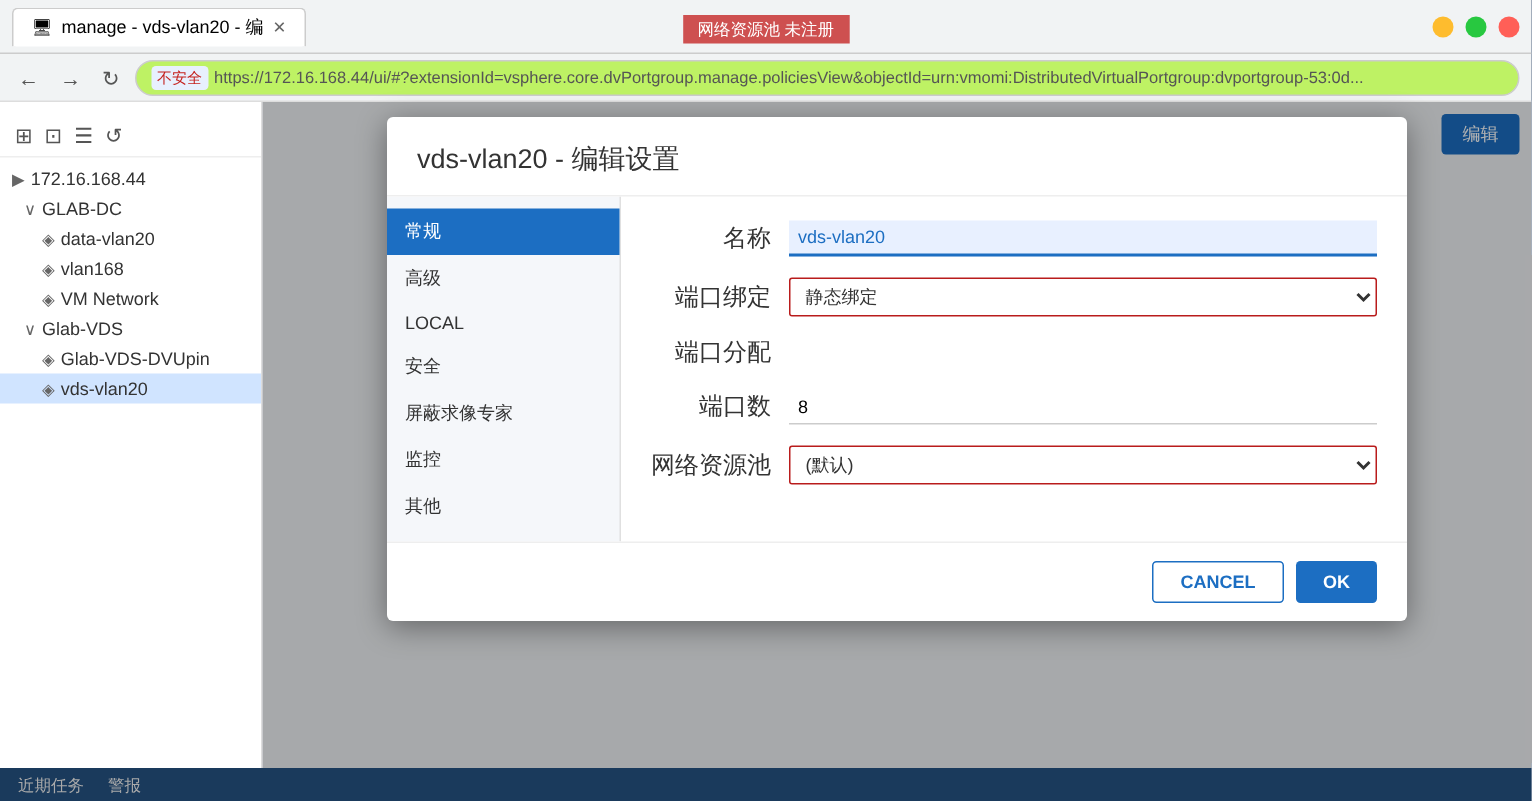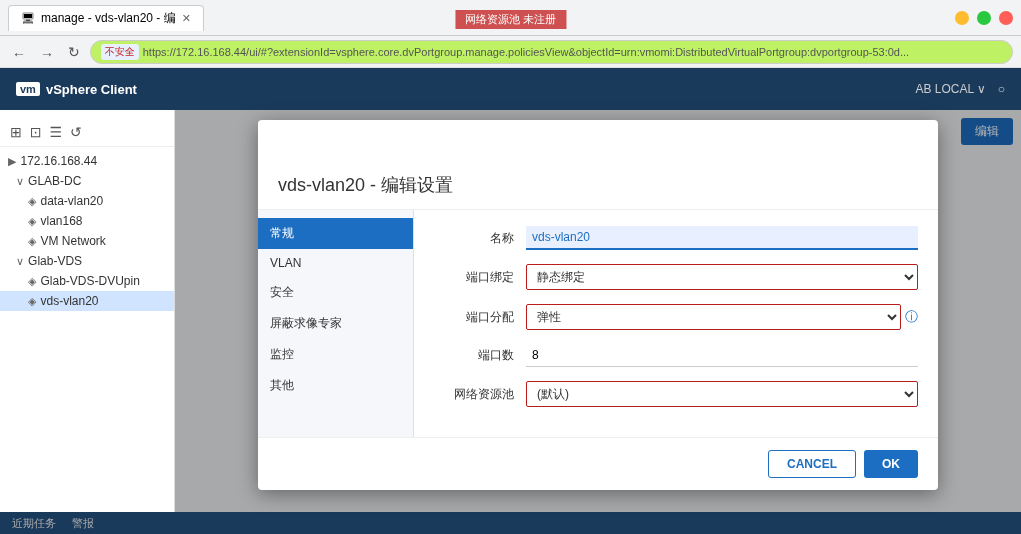"vm" div.top-nav { html: <div> <div> <span>vm</span> <span>vSphere Client</span> </div> <div> <span>AB LOCAL ∨</span> <span>○</span> </div> </div> -> none }
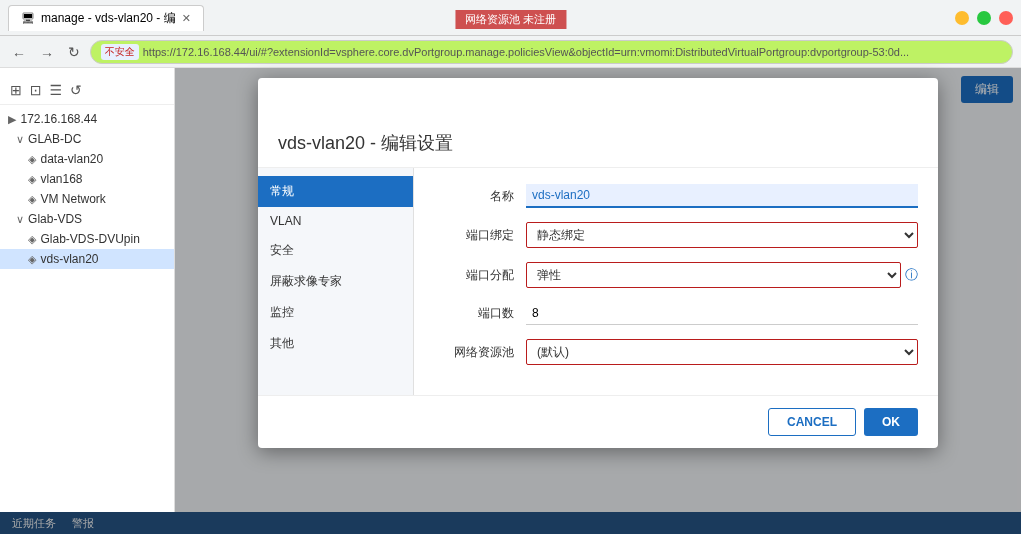"vds-vlan20 - 编辑设置" .dialog-title { margin-top: 37px -> none }
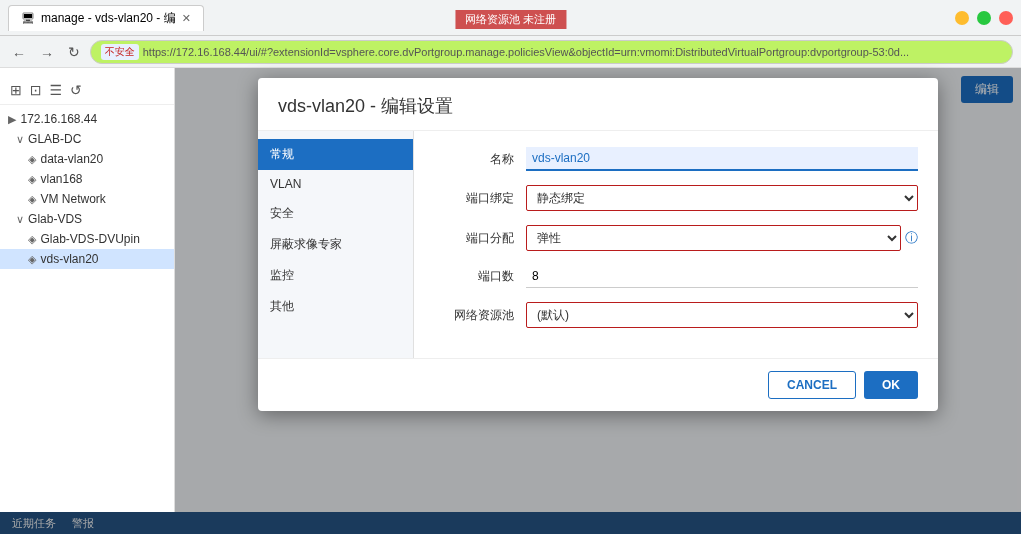"名称" .form-label { font-size: 12px -> 16px }
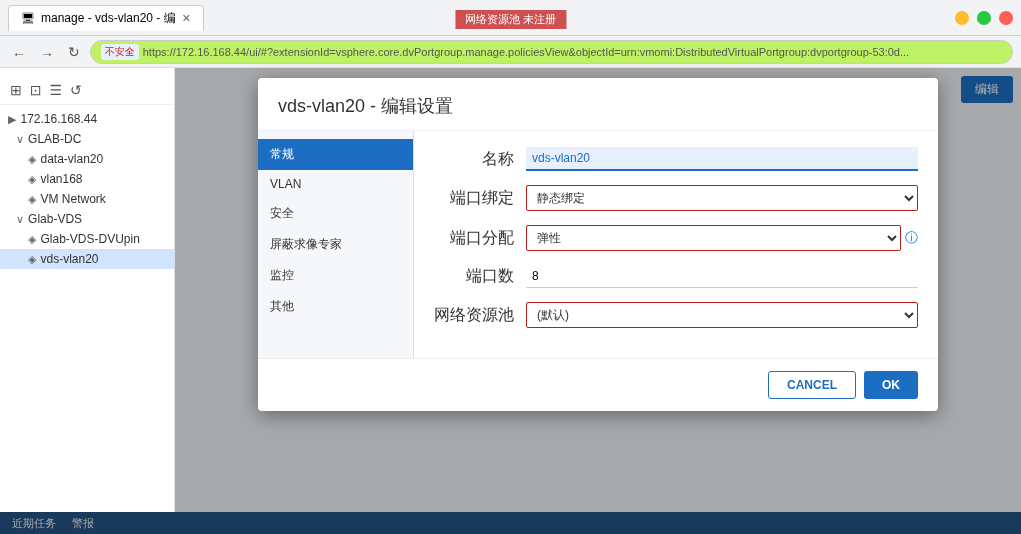"高级" div.dialog-nav-item { html: none -> <div>高级</div> }
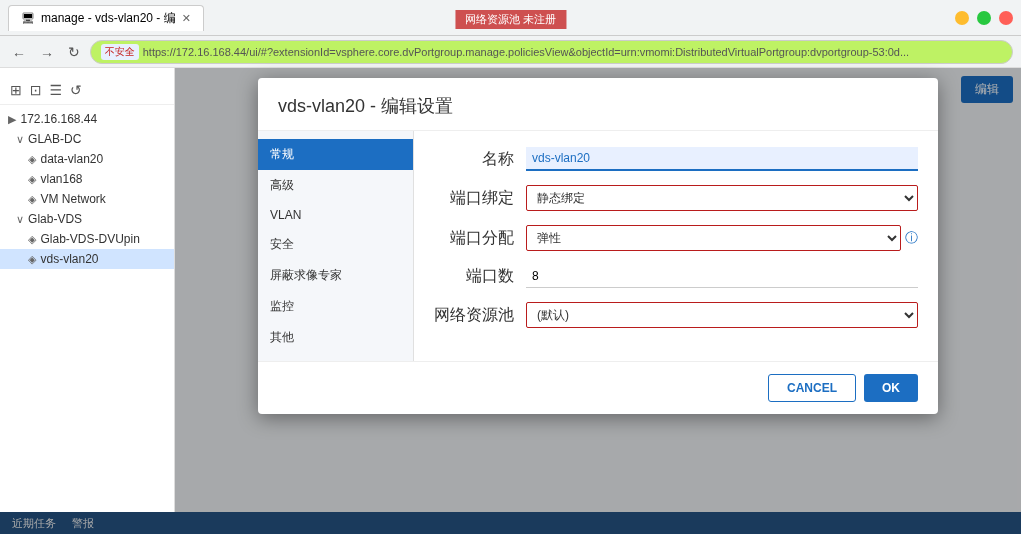"VLAN" div.dialog-nav-item { text: VLAN -> LOCAL }
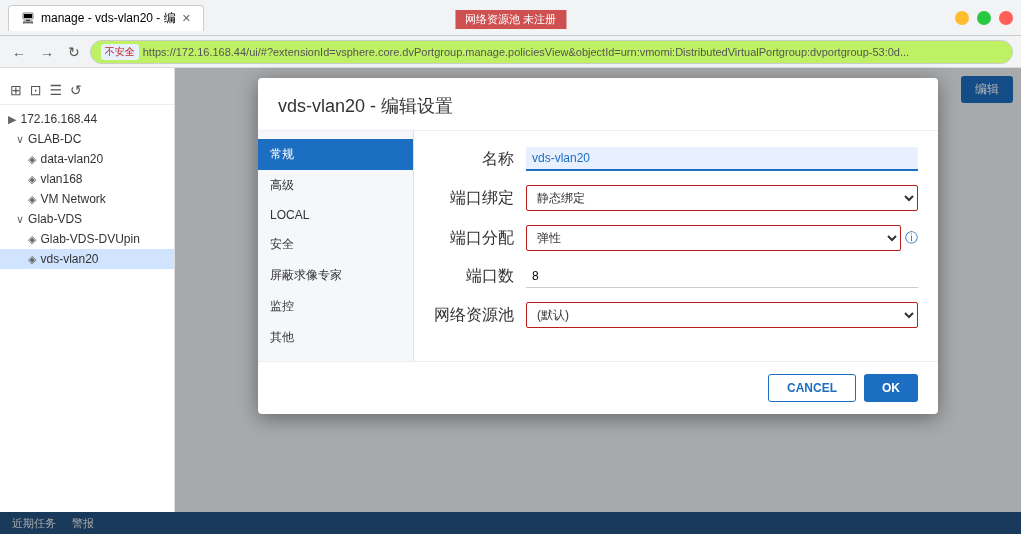"弹性" div.form-field { html: <div> <select> <option>弹性</option> </select> <span>ⓘ</span> </div> -> none }
